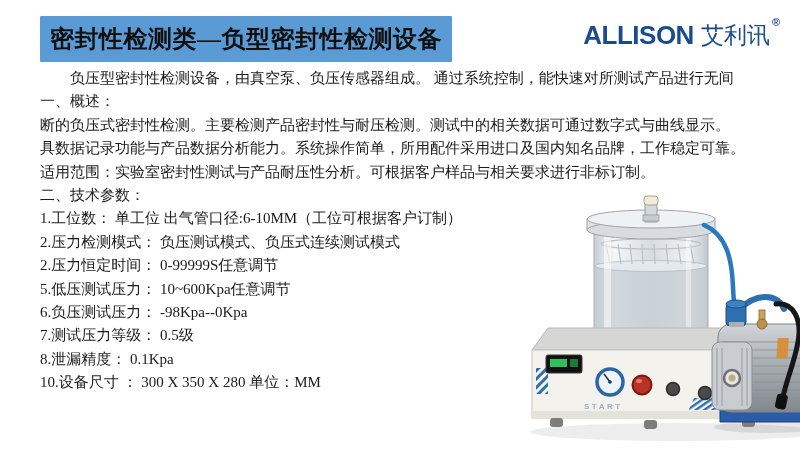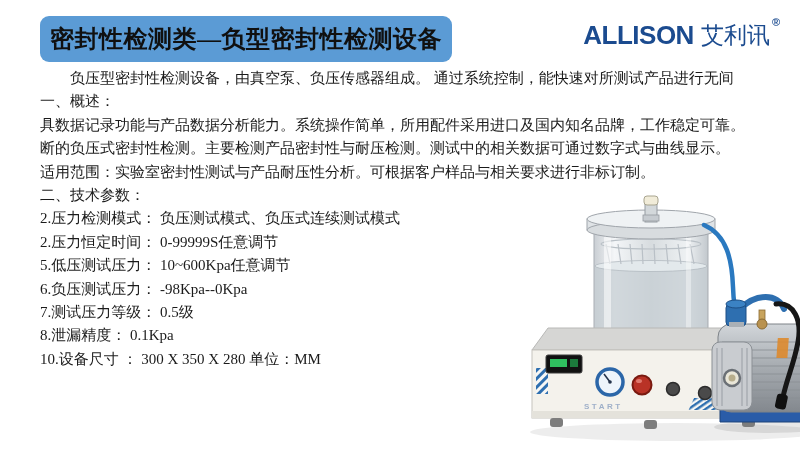"密封性检测类—负型密封性检测设备" .title-box { border-radius: 9px -> 1px }
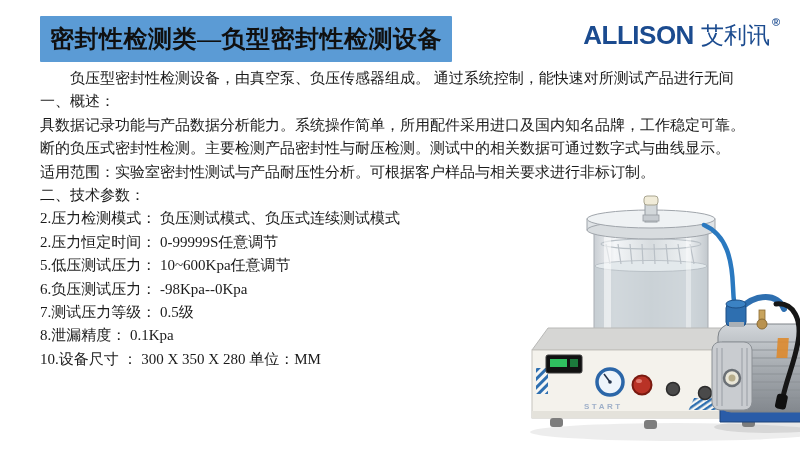"具数据记录功能与产品数据分析能力。系统操作简单，所用配件采用进口及国内知名品牌，" span.line { order: before "断的负压式密封性检测。主要检测产品密封性与耐压检测。测试中的相关数据可通过数字式" -> after "断的负压式密封性检测。主要检测产品密封性与耐压检测。测试中的相关数据可通过数字式" }
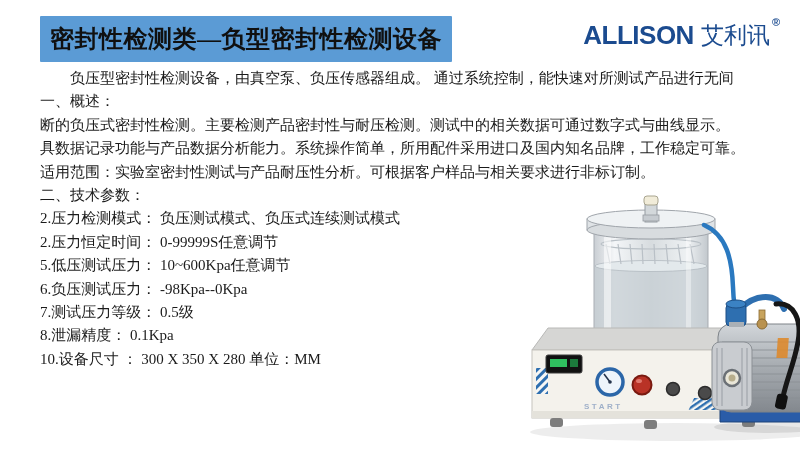"1.工位数： 单工位 出气管口径:6-10MM（工位可根据客户订制）" span.line { html: none -> <span>1.工位数： 单工位 出气管口径:6-10MM（工位可根据客户订制）</span> }
